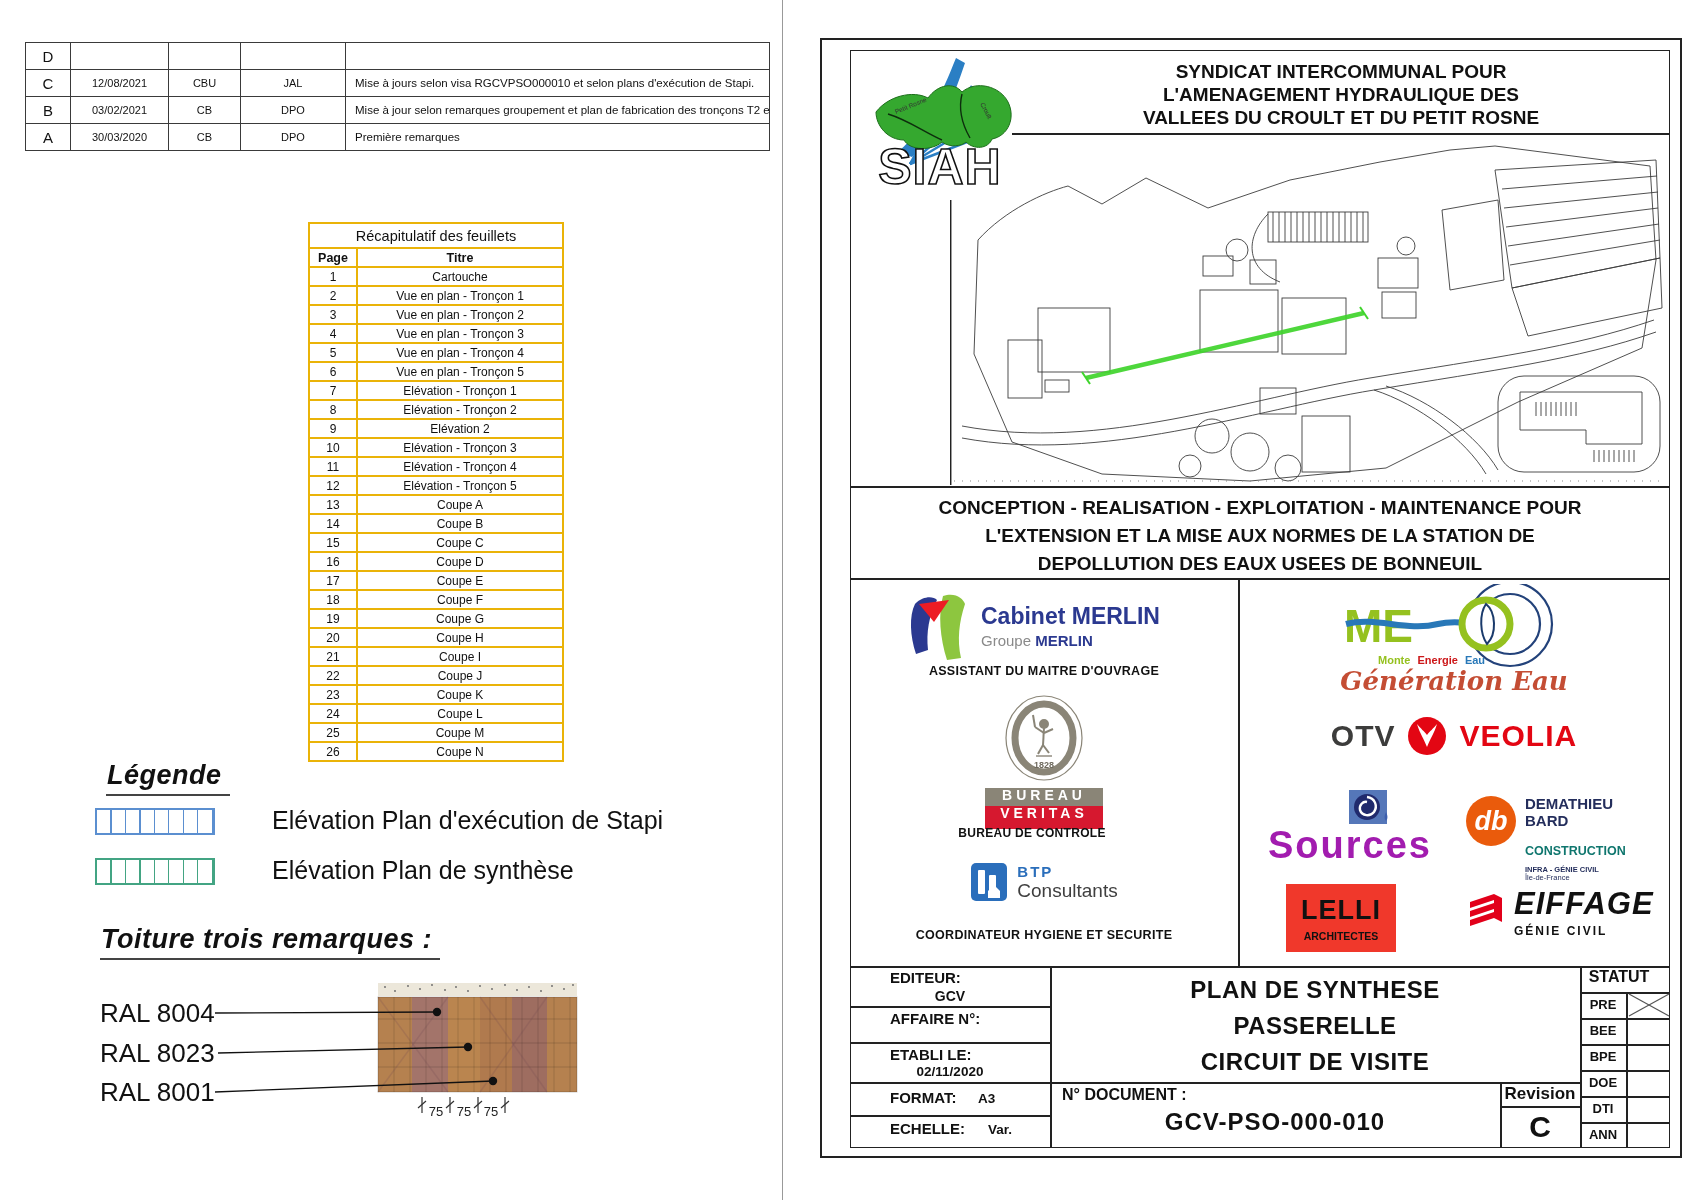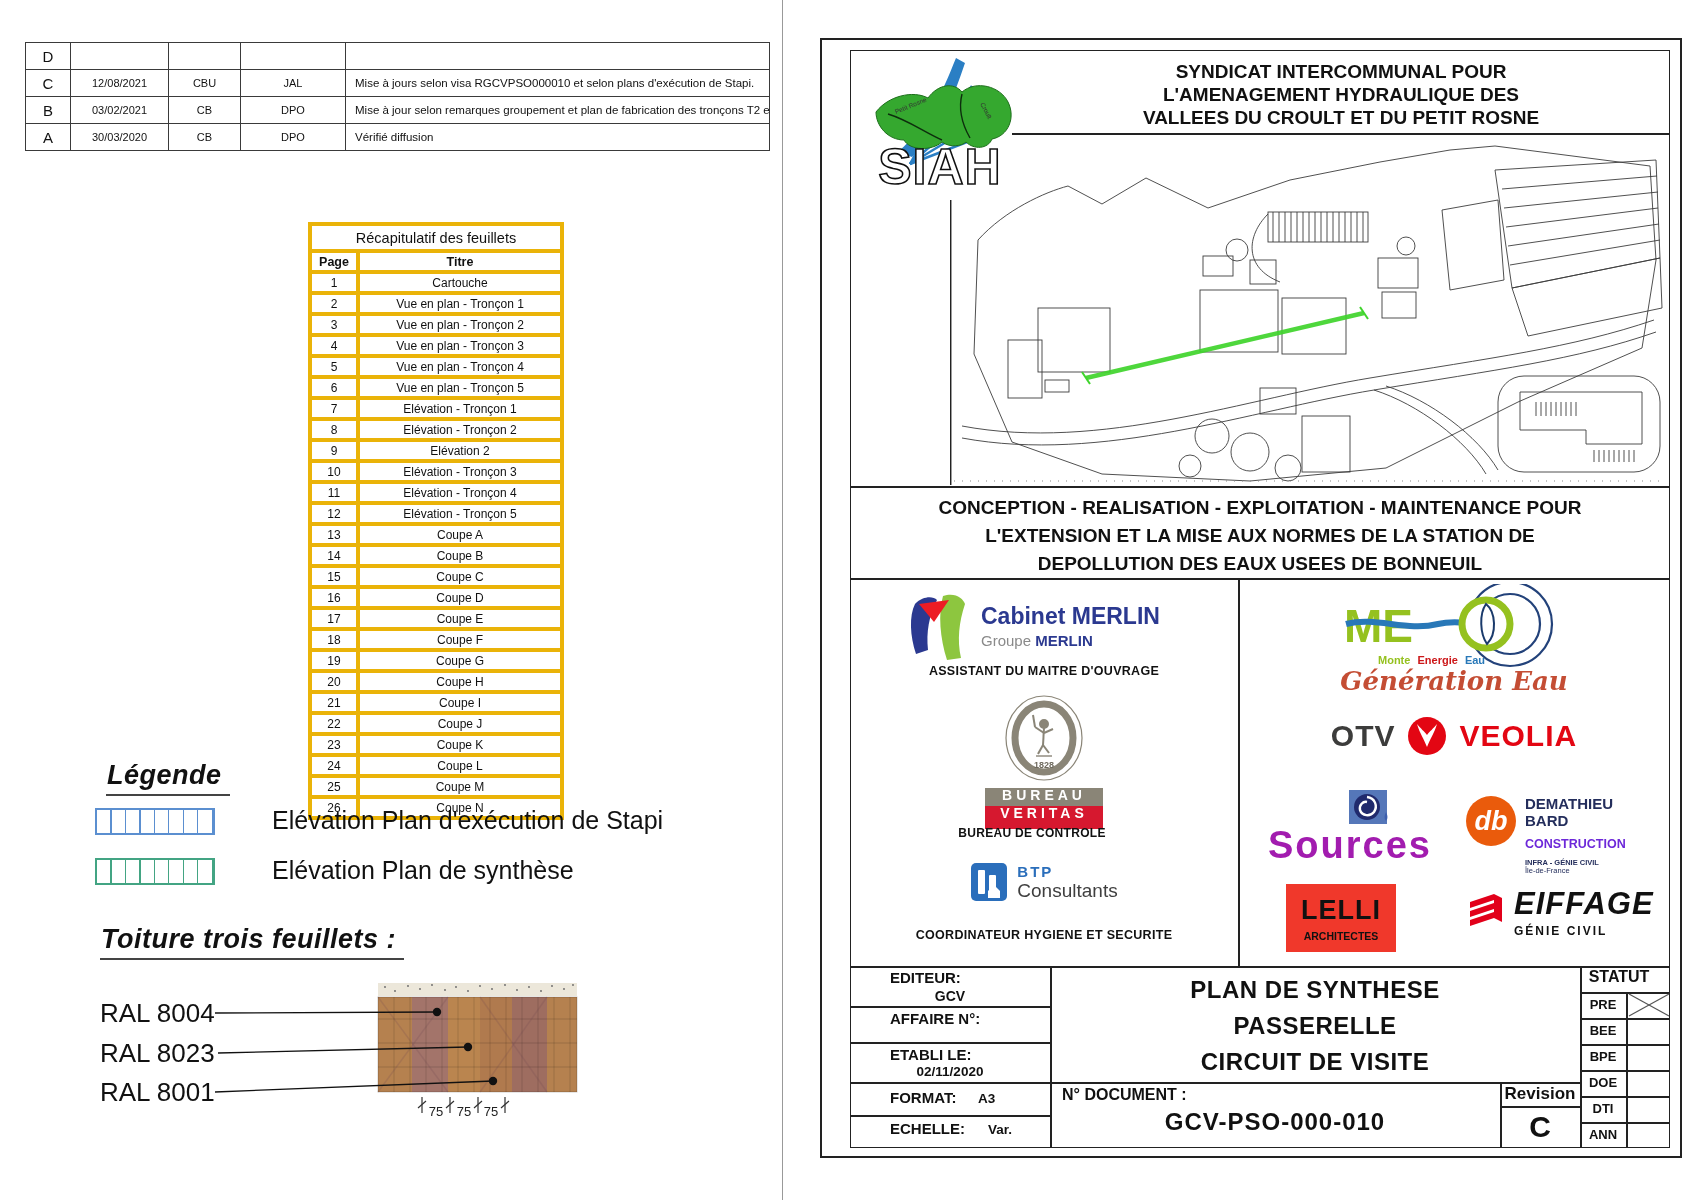"Vérifié diffusion" td.desc { text: Vérifié diffusion -> Première remarques }
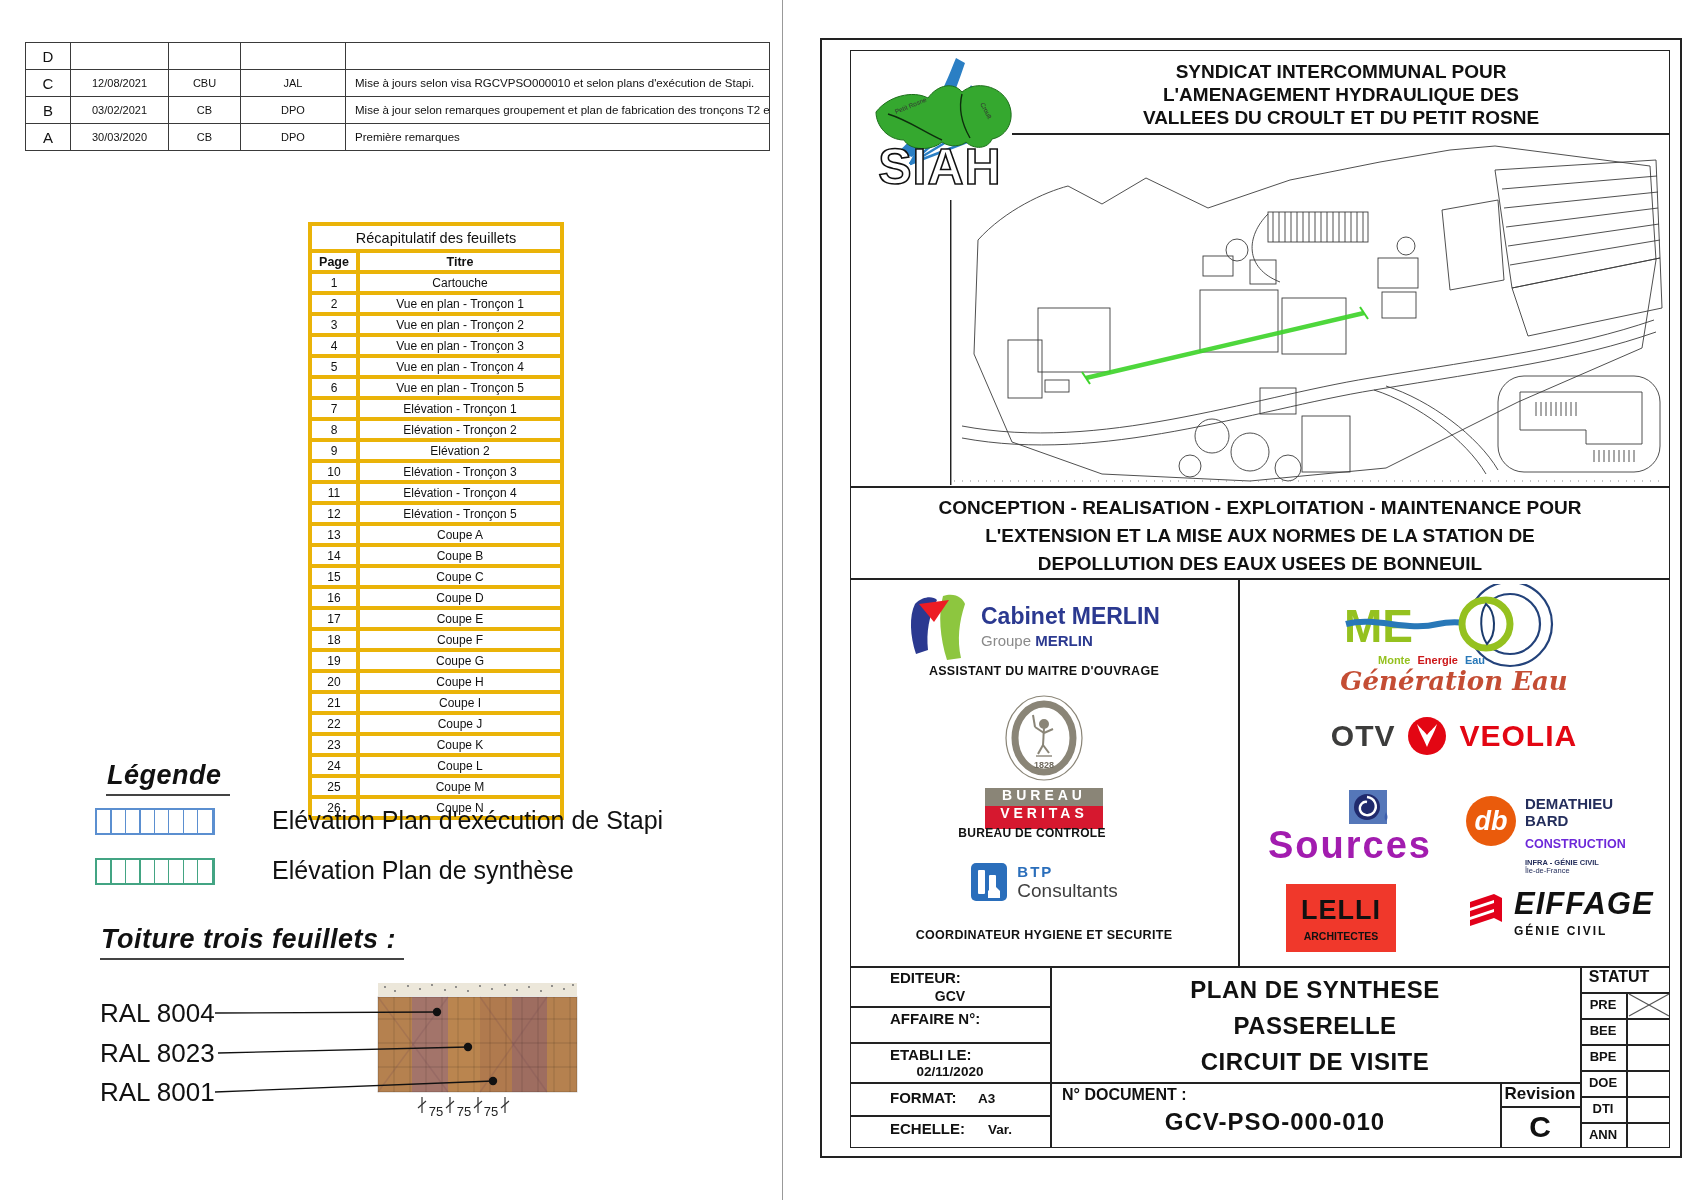"Récapitulatif des feuillets" .sheets-table td { border: 4px solid #eab308 -> 2px solid #eab308 }
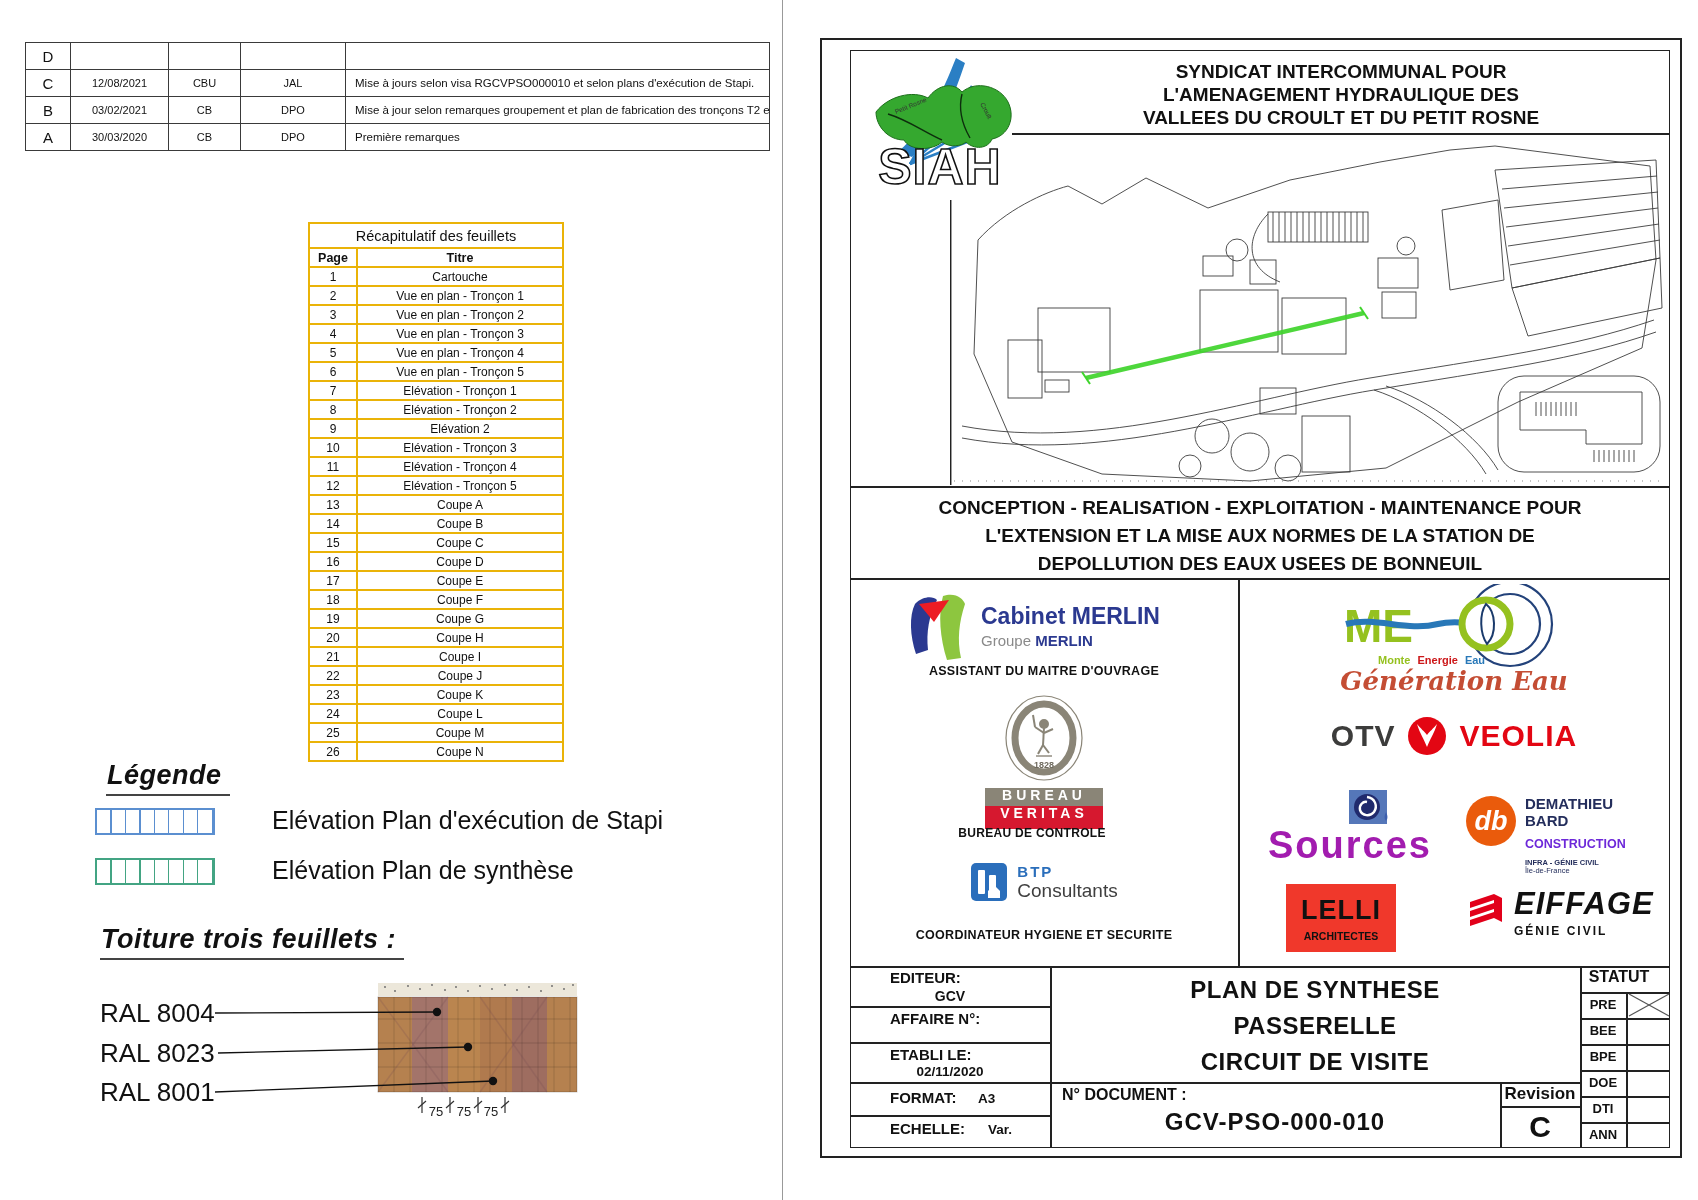"CONSTRUCTION" div { color: #6d28d9 -> #0f766e; margin-top: 10px -> 17px }
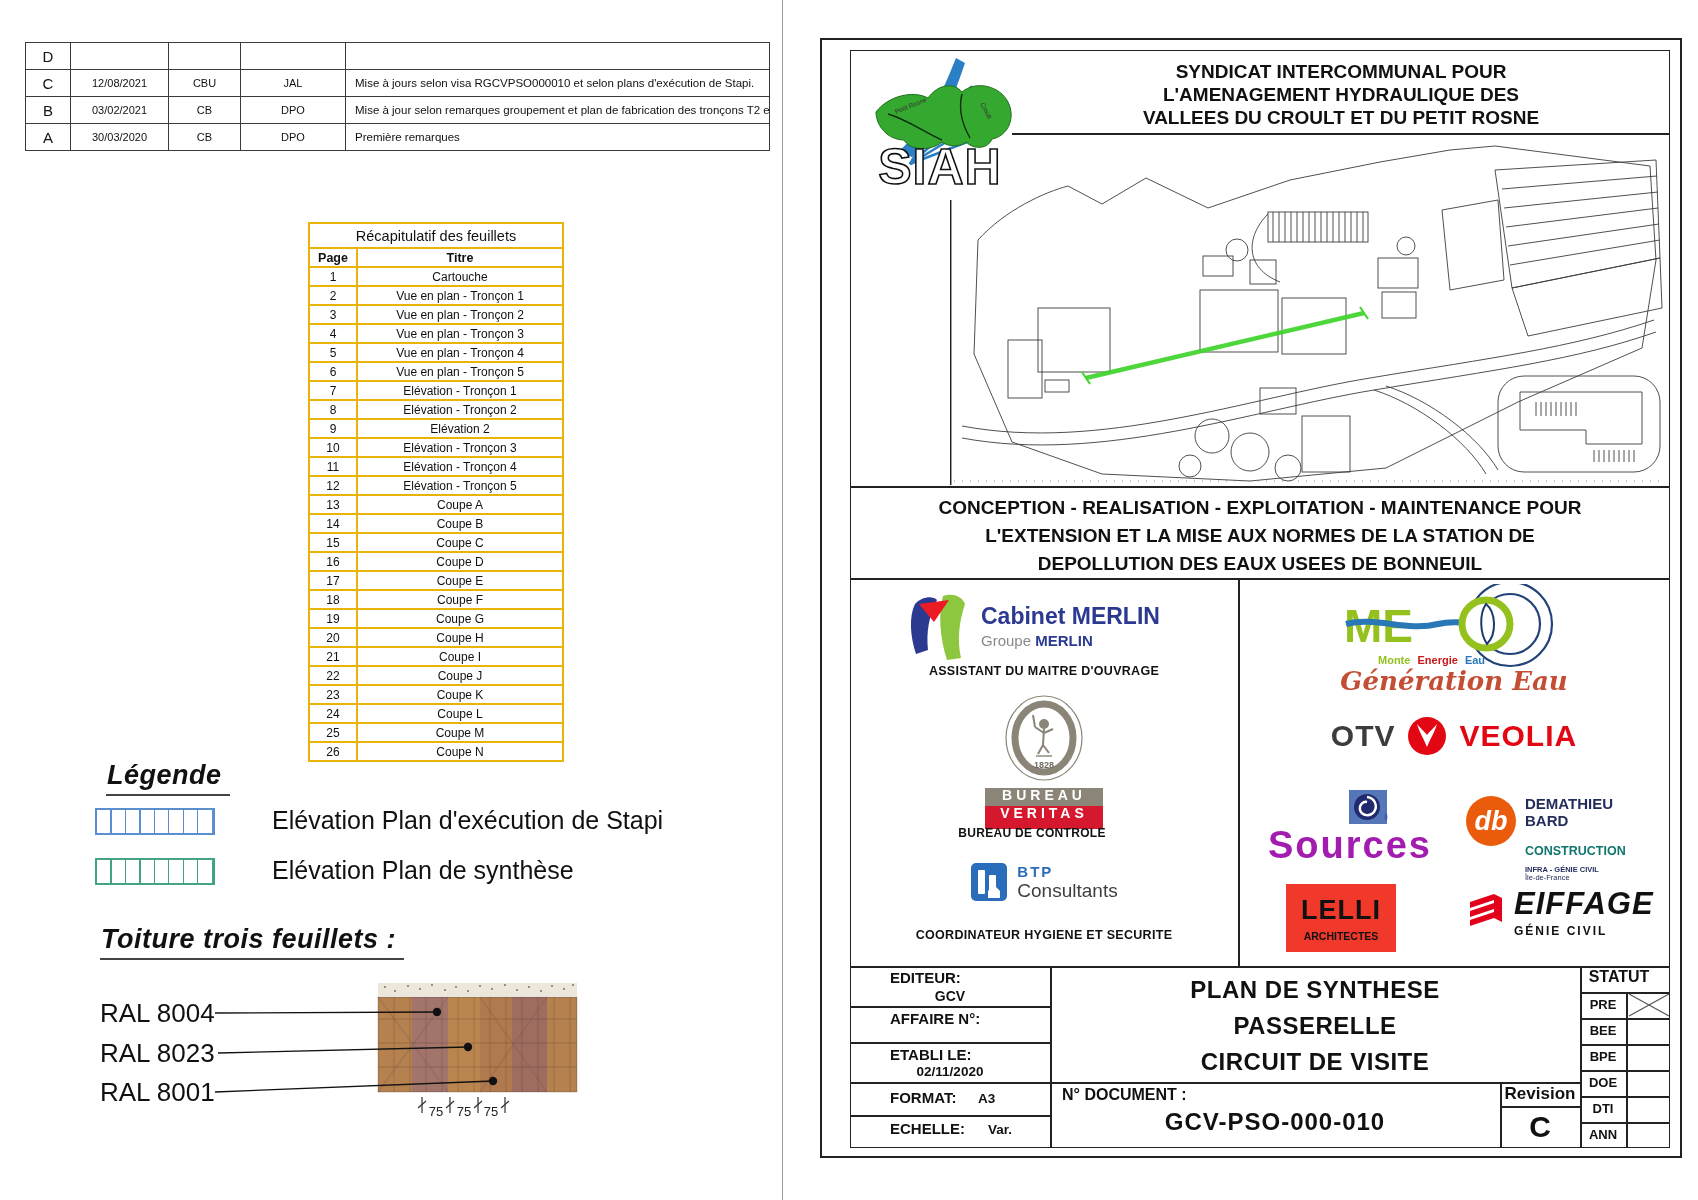"Toiture trois feuillets :" div.h-script { text: feuillets -> remarques }
